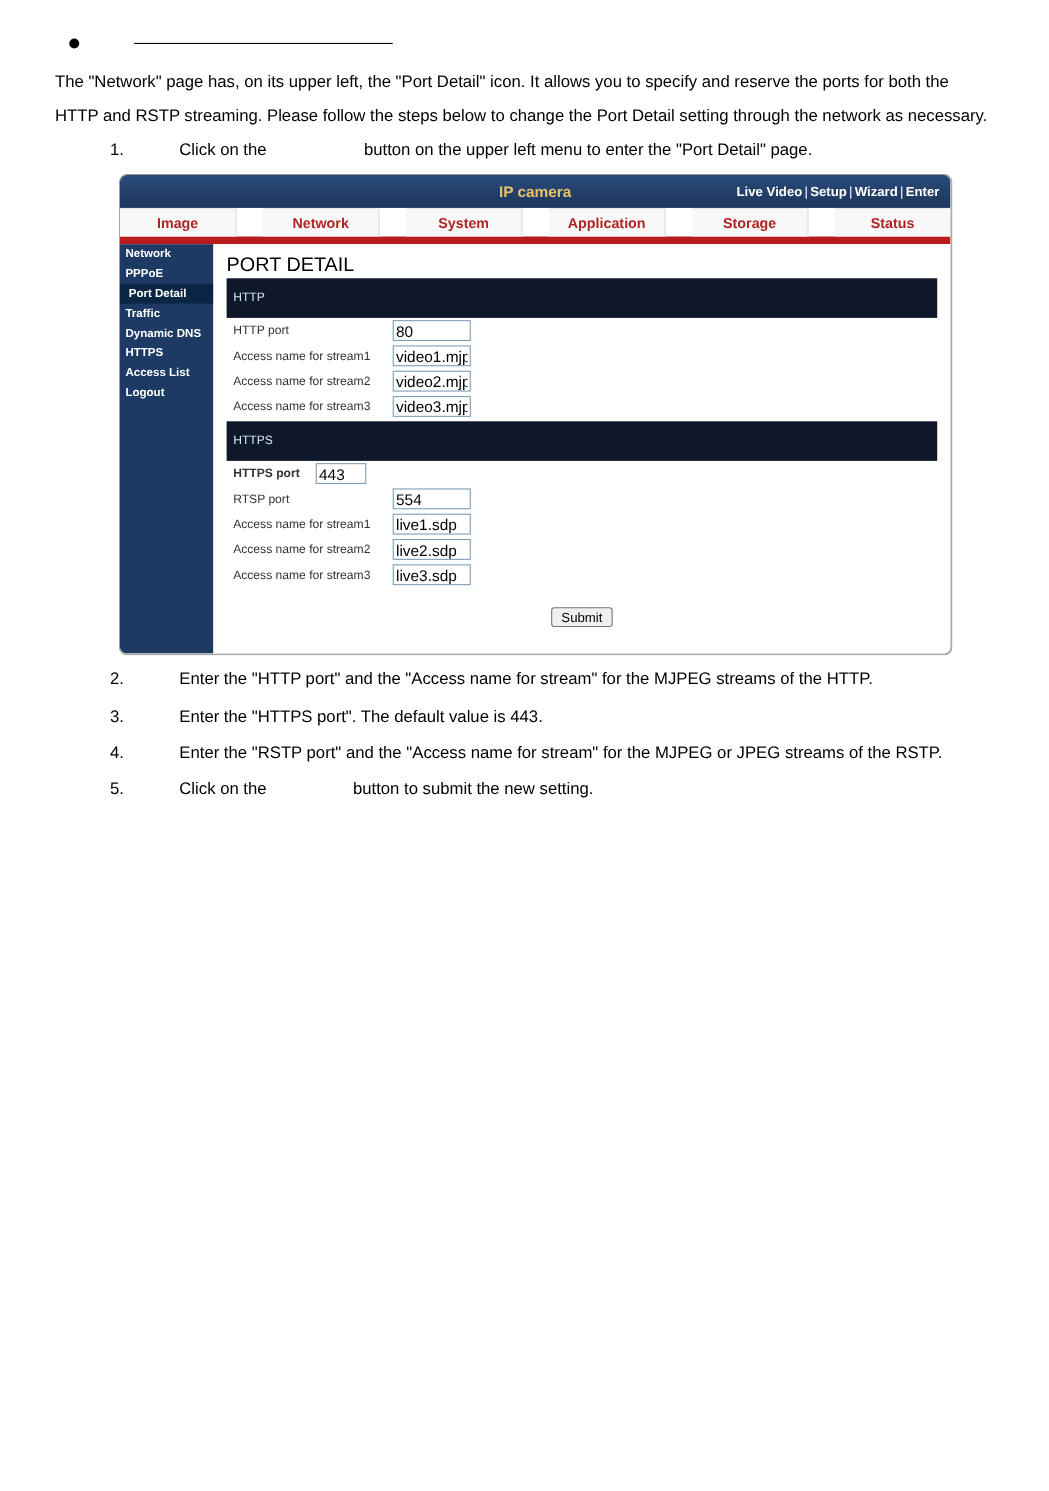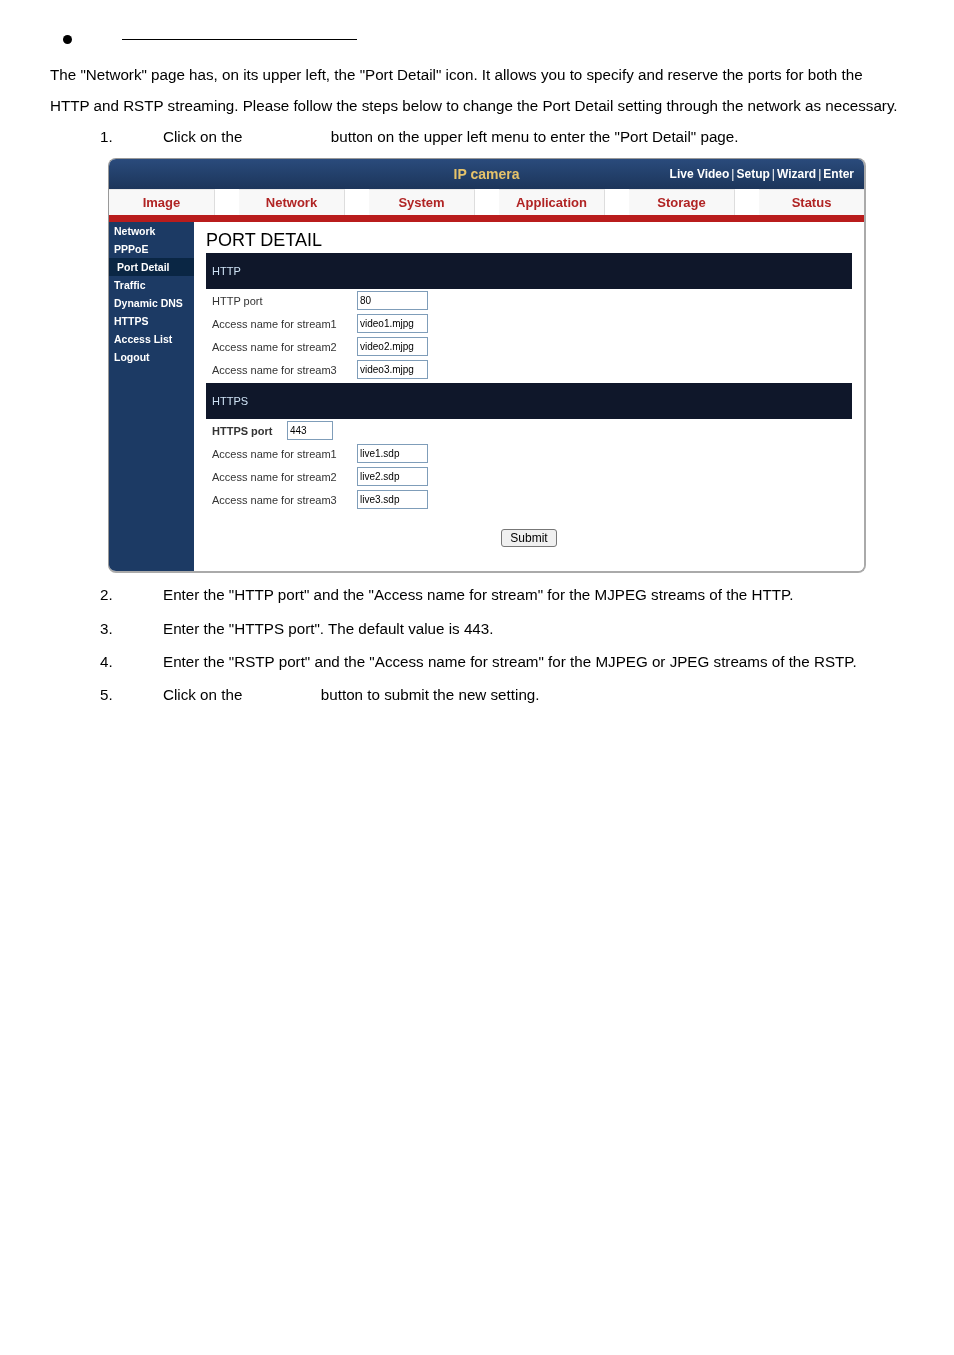"80" .frow input { font-size: 10px -> 14px }
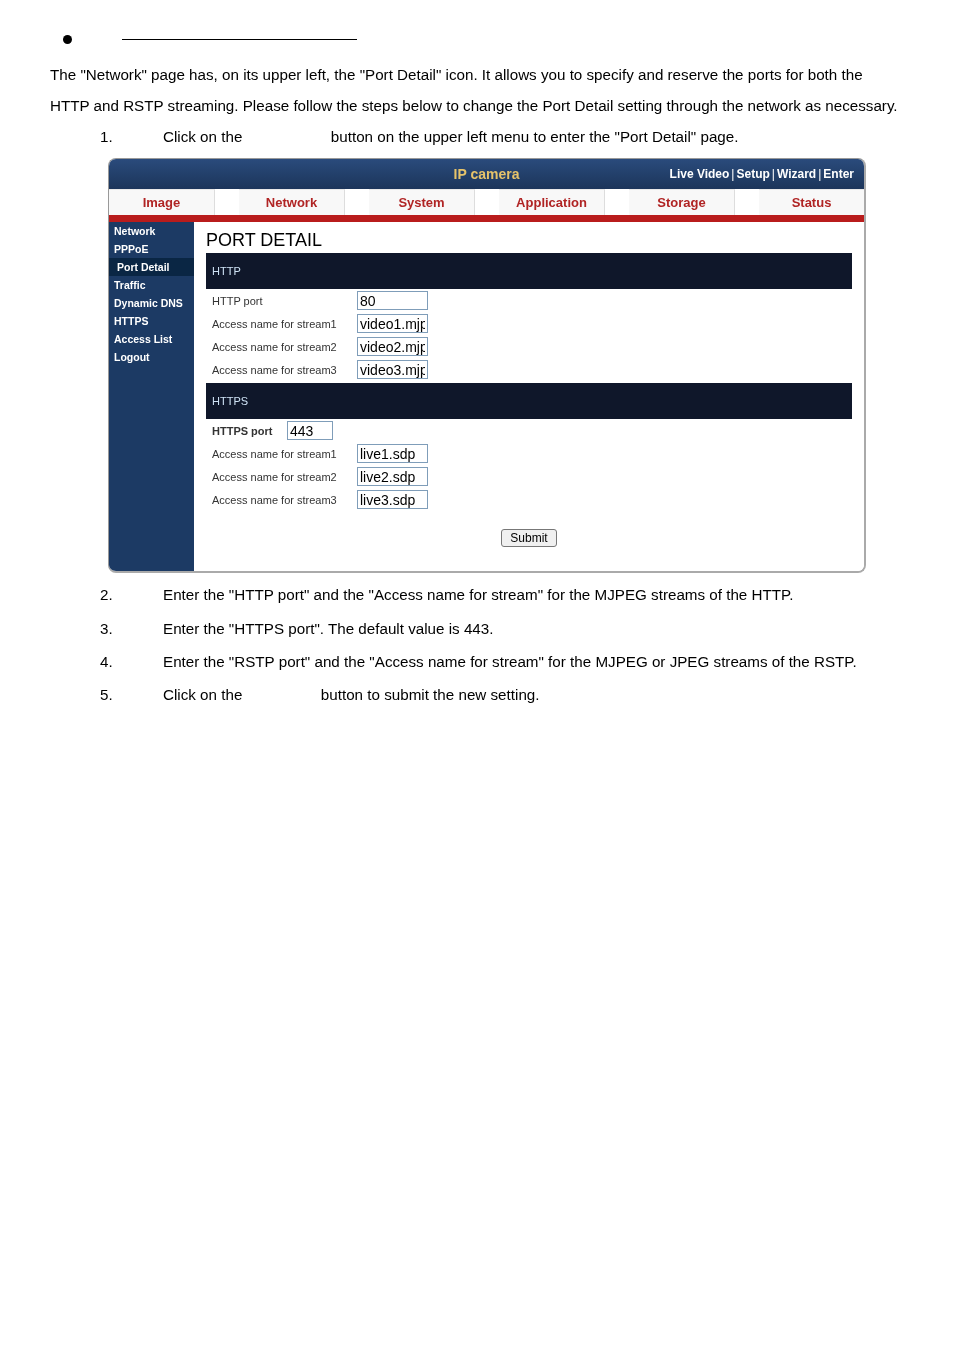"RTSP port" div.frow { html: none -> <div> <div>RTSP port</div> <input> </div> }
